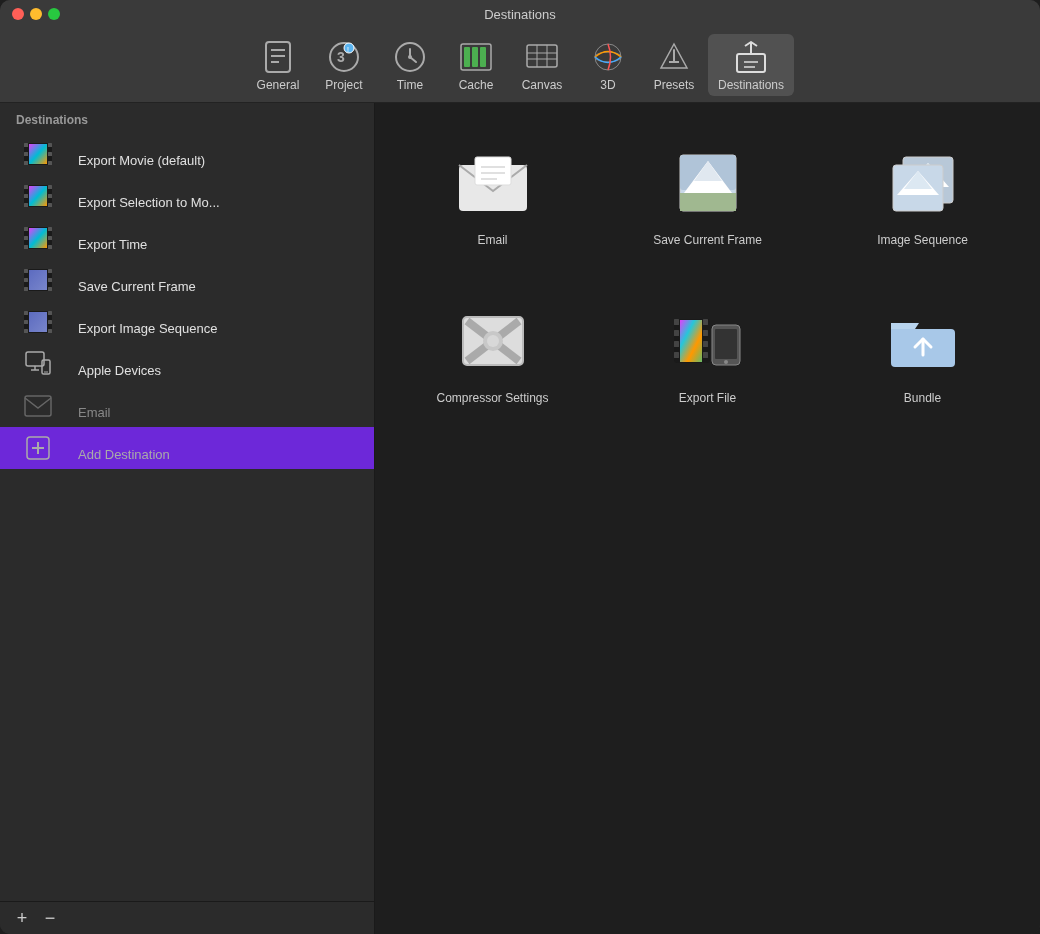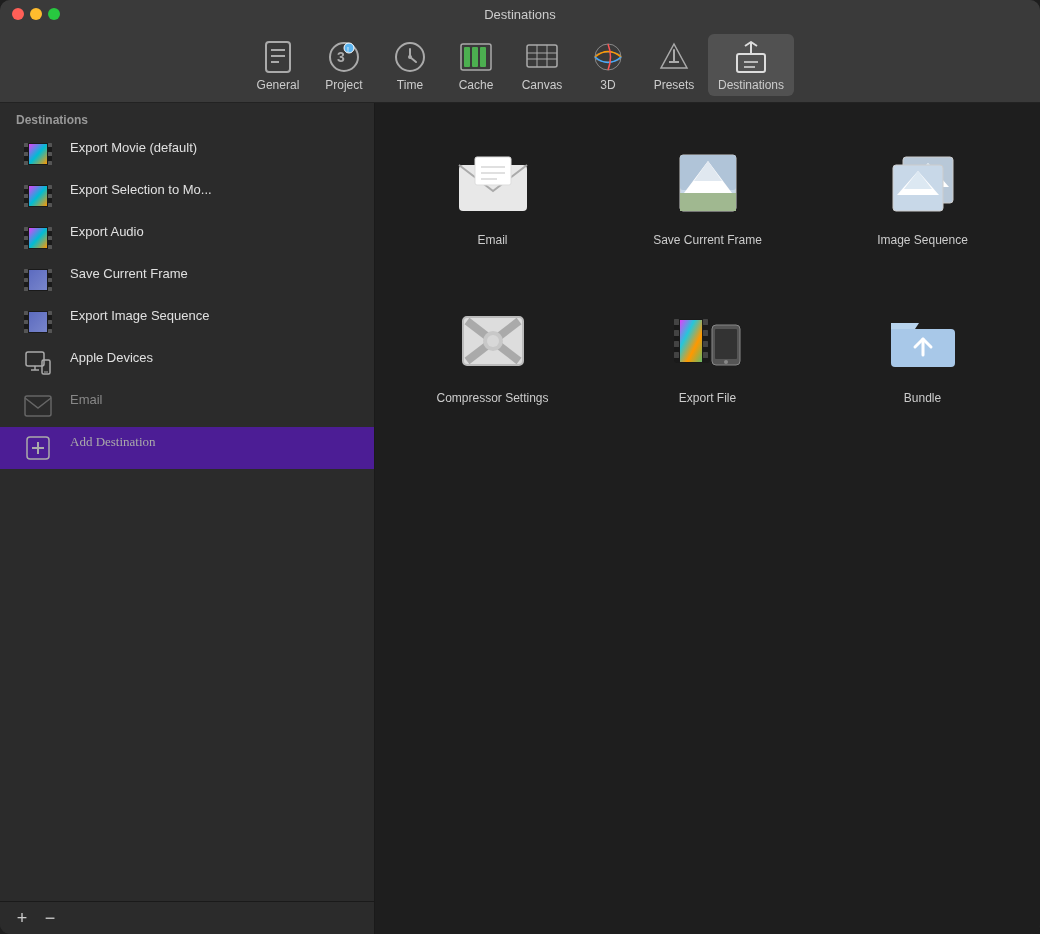"Export Movie (default)" .sidebar-item { align-items: flex-start -> flex-end; gap: 18px -> 26px }
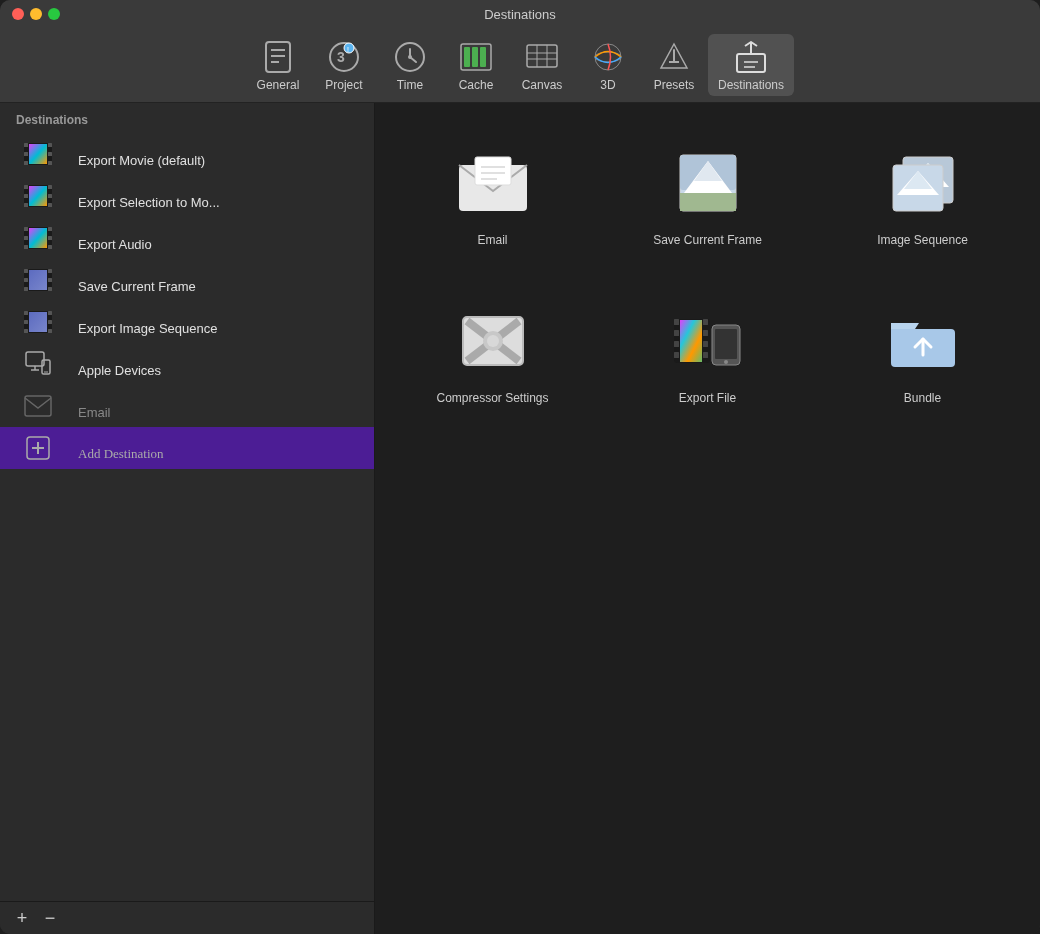"Export Audio" span.sidebar-item-label { text: Audio -> Time }
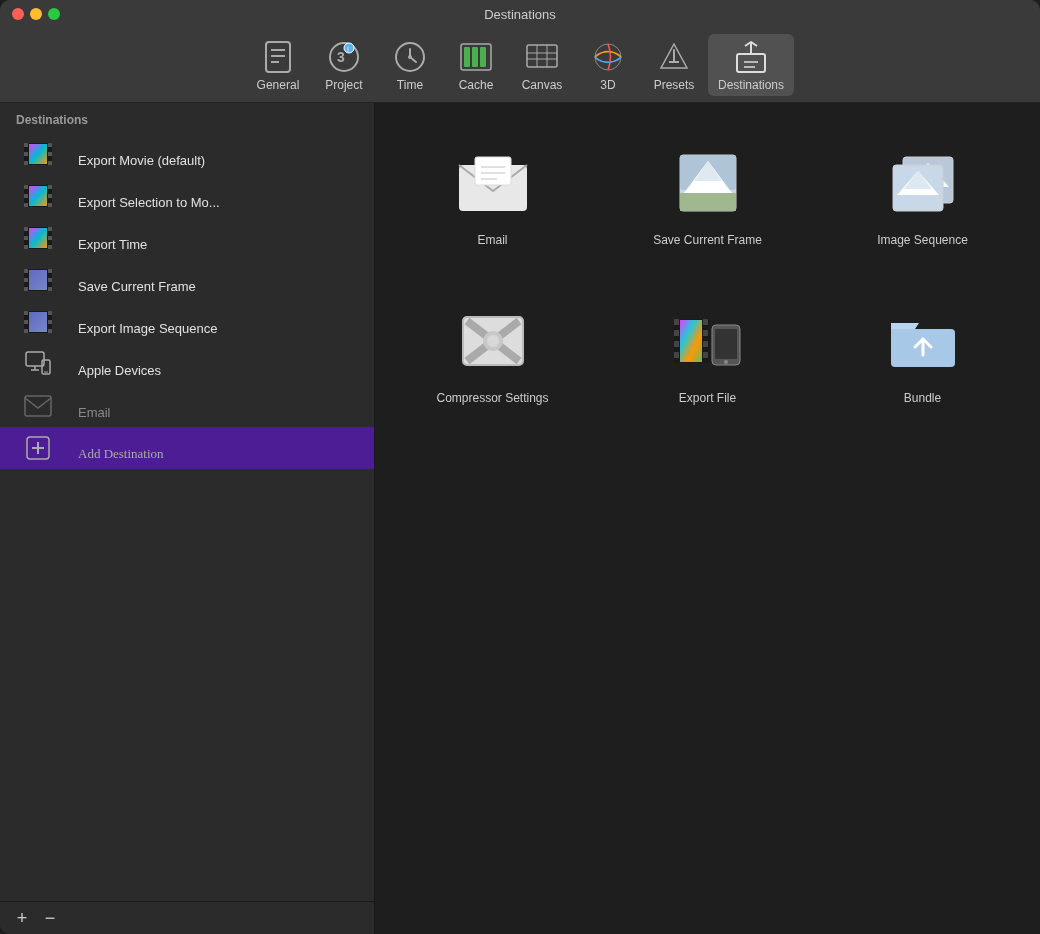"Add Destination" .sidebar-item.active { background: #4c1d95 -> #6d28d9; font-family: Liberation Serif, serif -> none }
